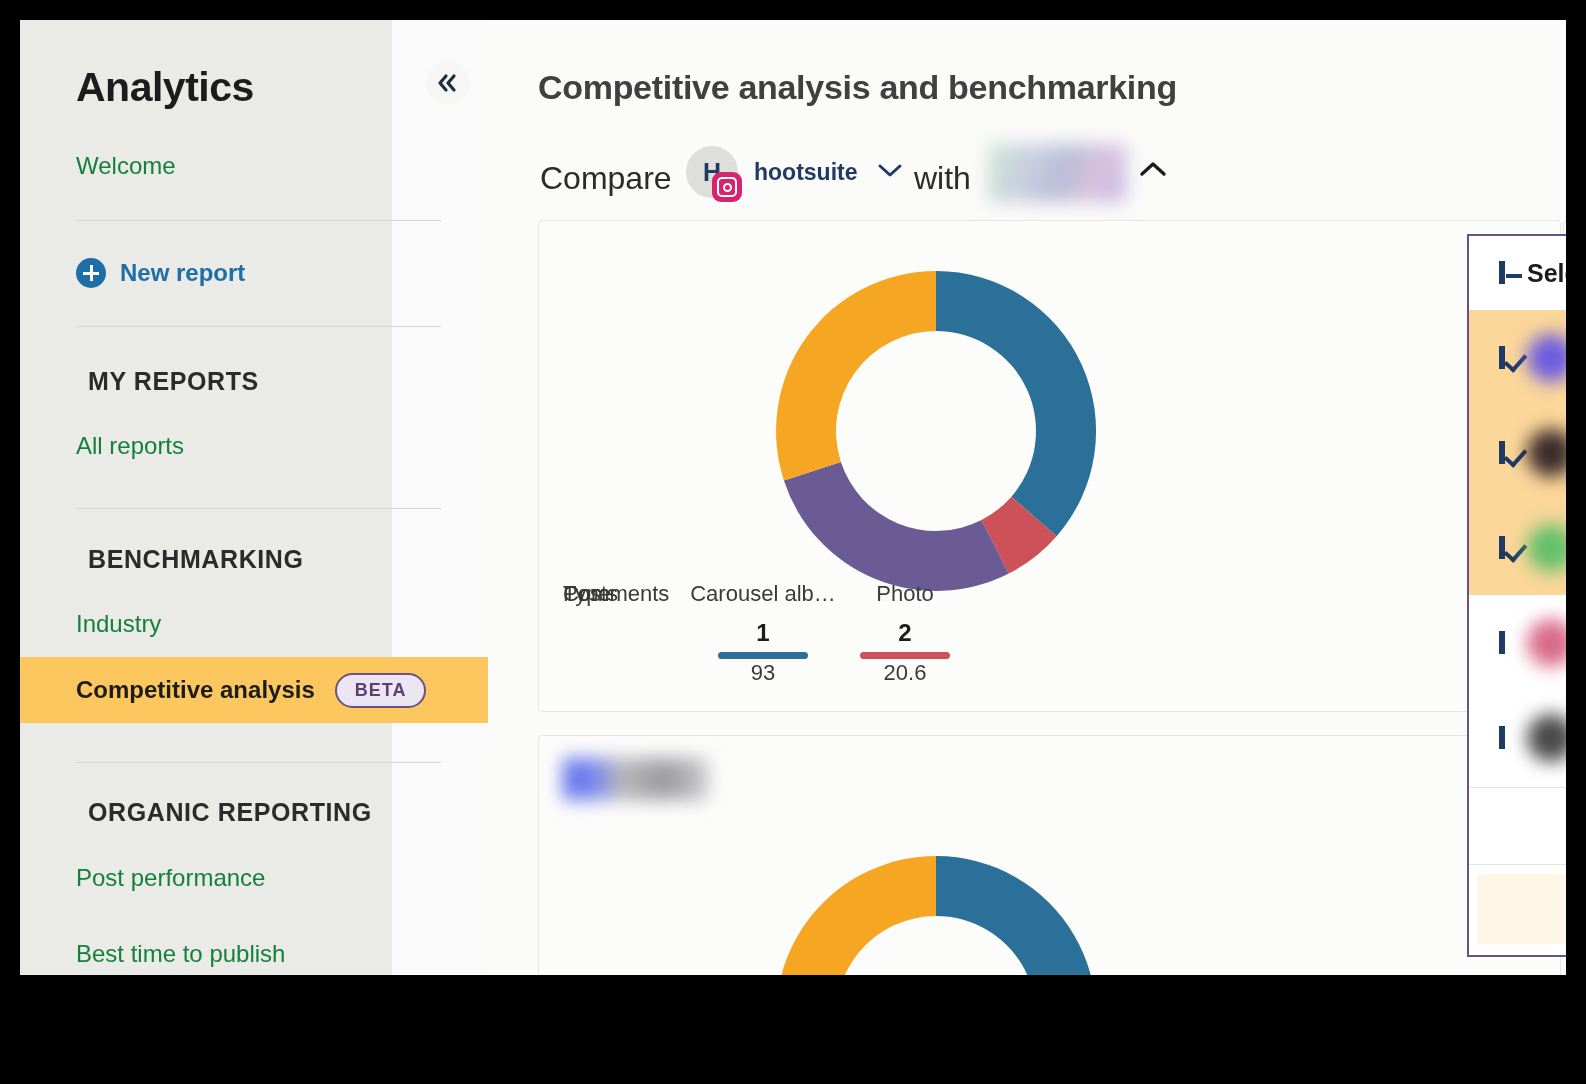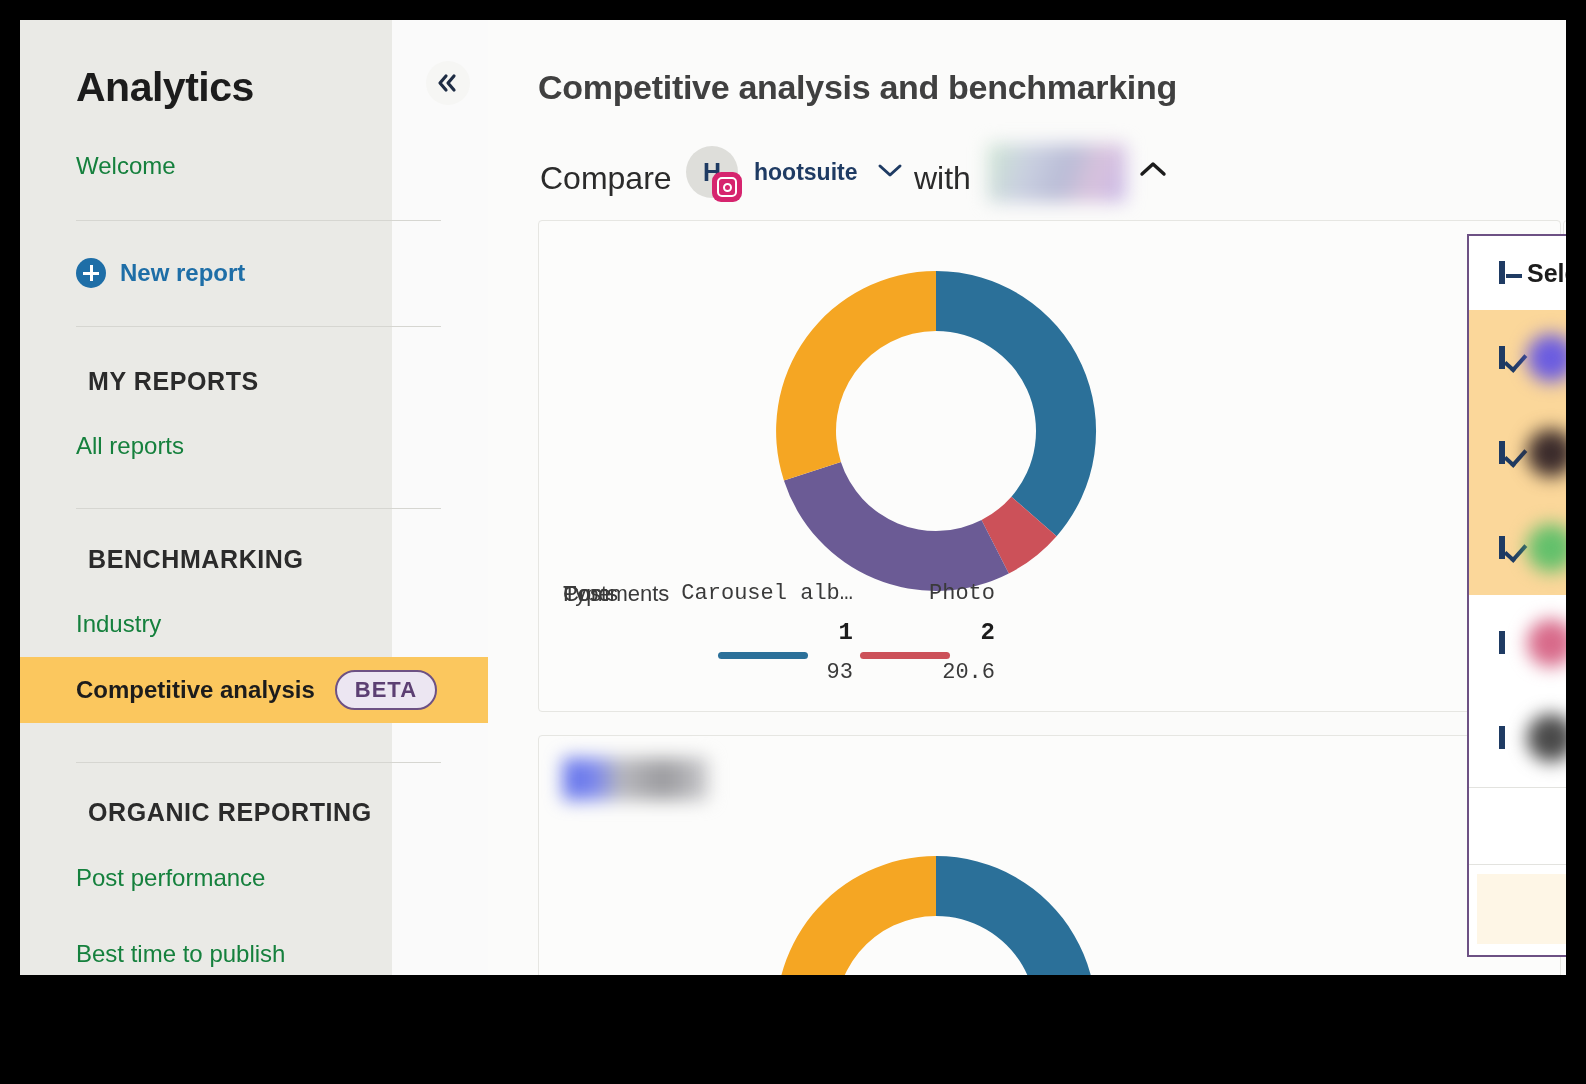"Carousel alb…" .tbl .cell { font-family: Liberation Mono, monospace -> none; text-align: right -> center }
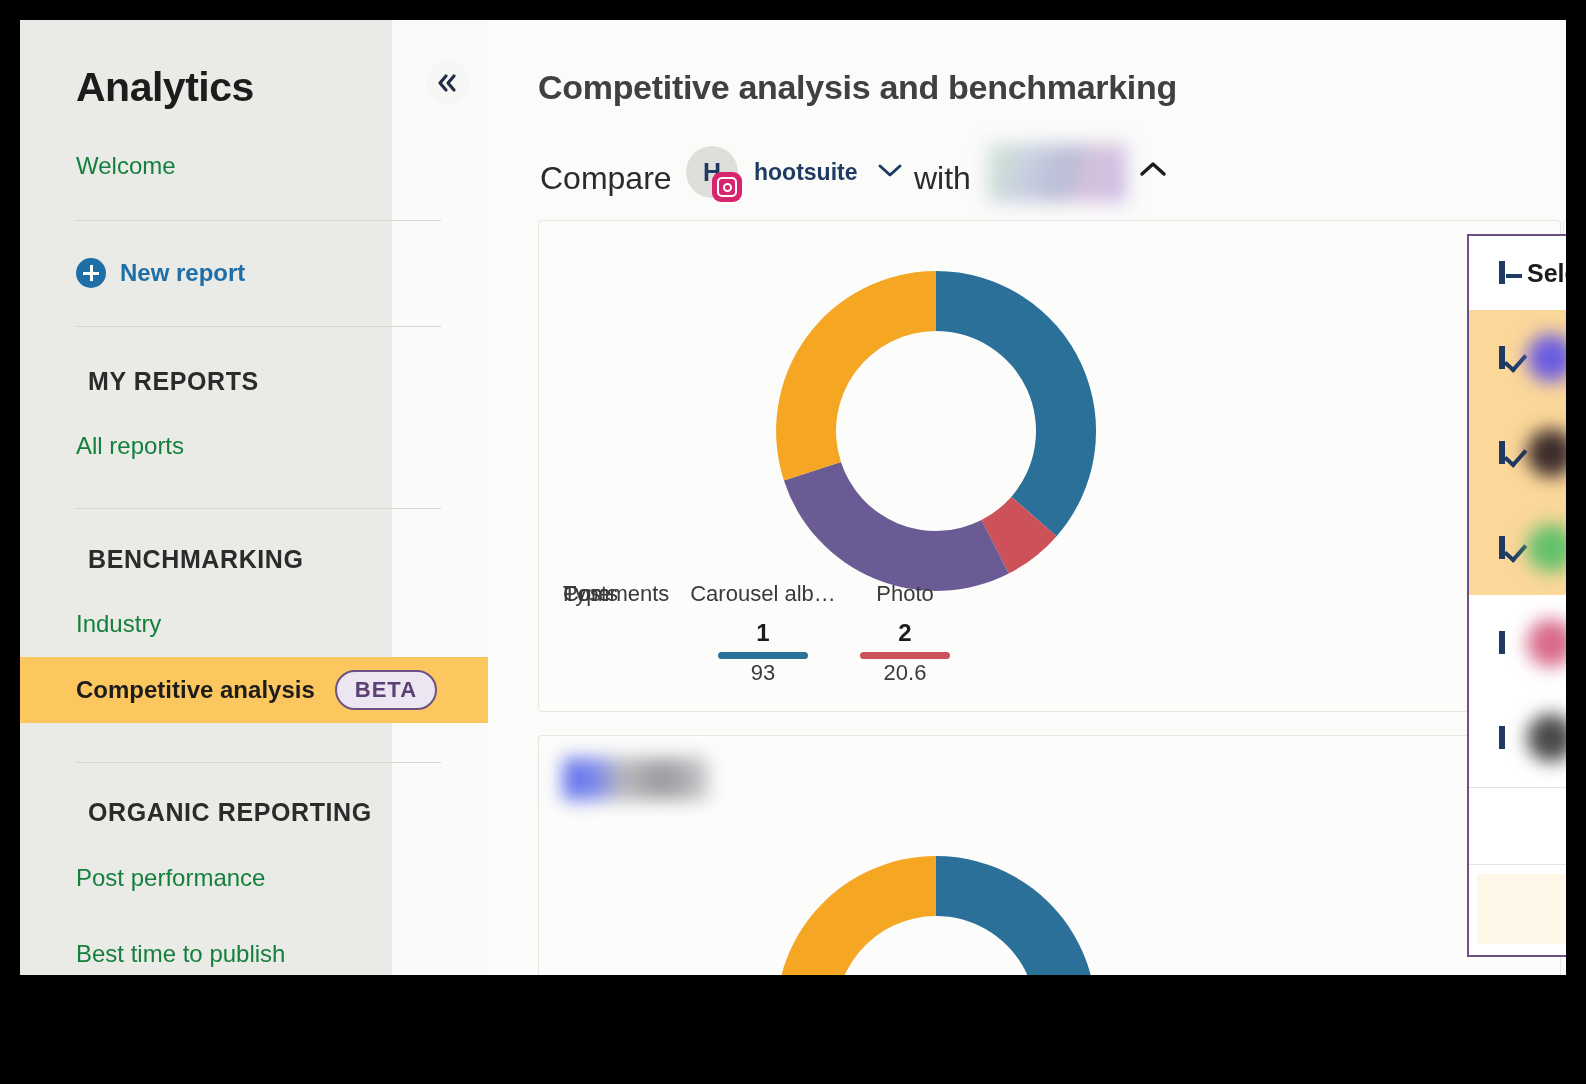"BETA" .beta { font-size: 22px -> 18px }
